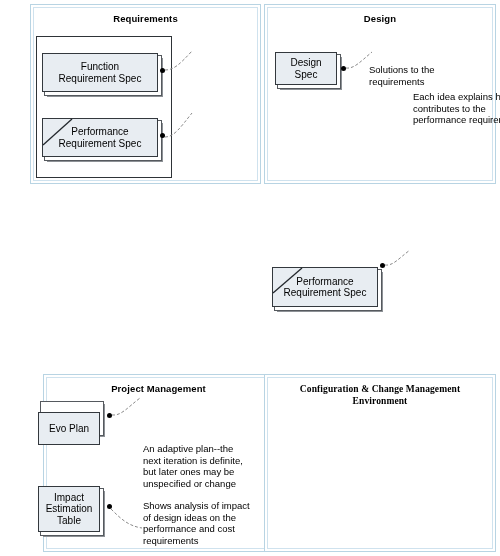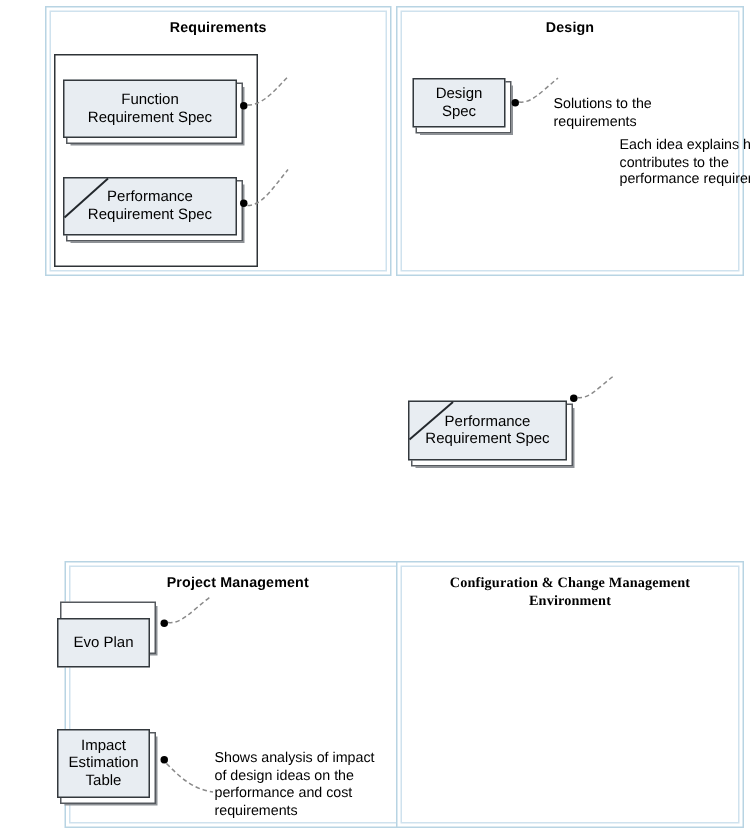"An adaptive plan--the" div.note { html: none -> <div>An adaptive plan--the next iteration is definite, but later ones may be unspecified or change</div> }
